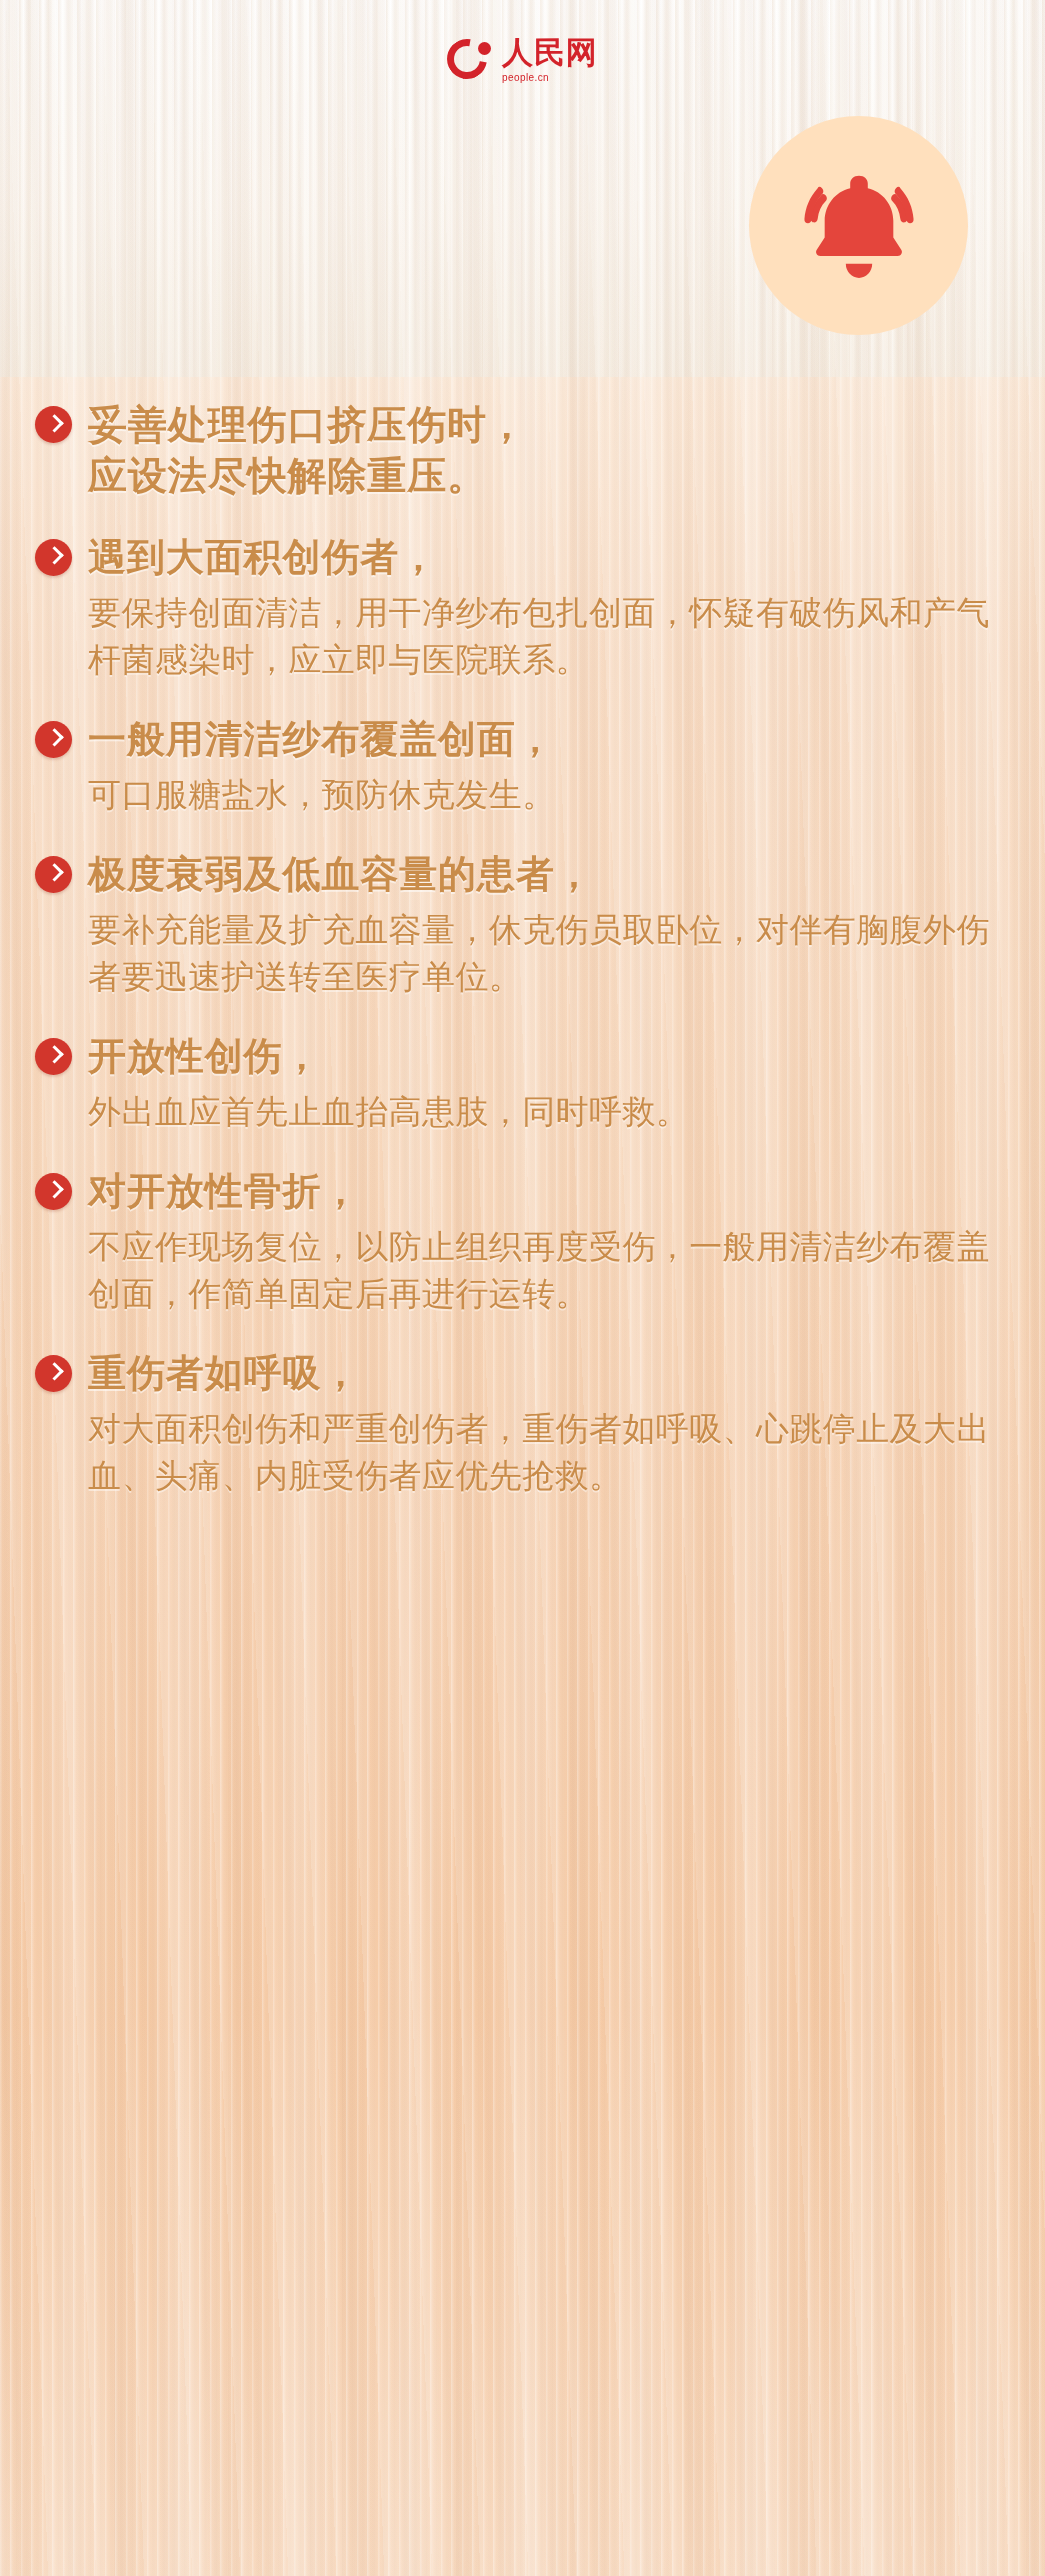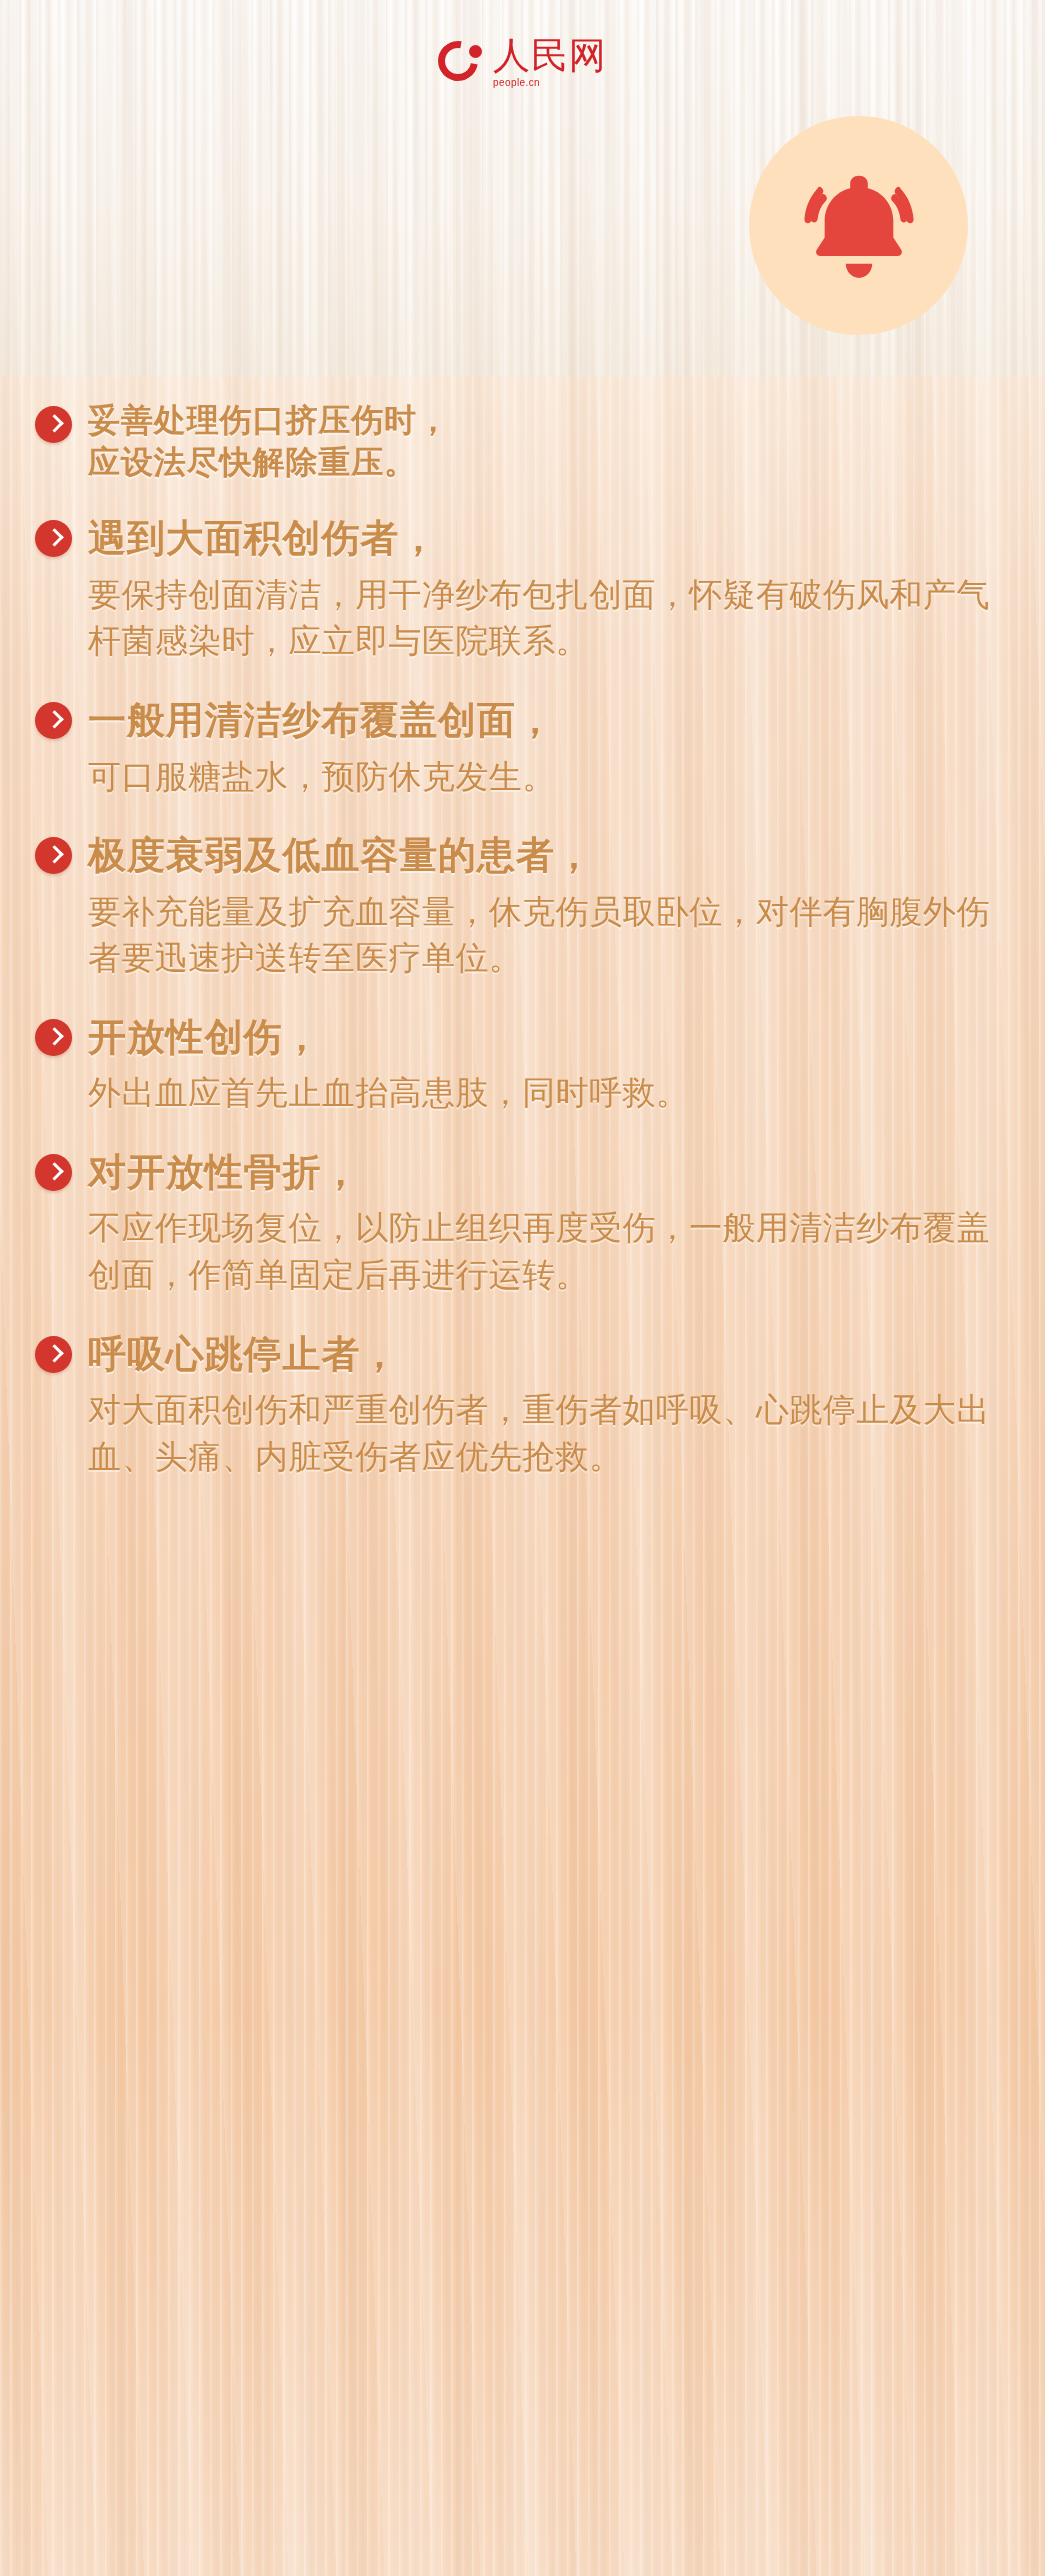"人民网" .logo-cn { font-size: 37px -> 31px; font-weight: 400 -> 700 }
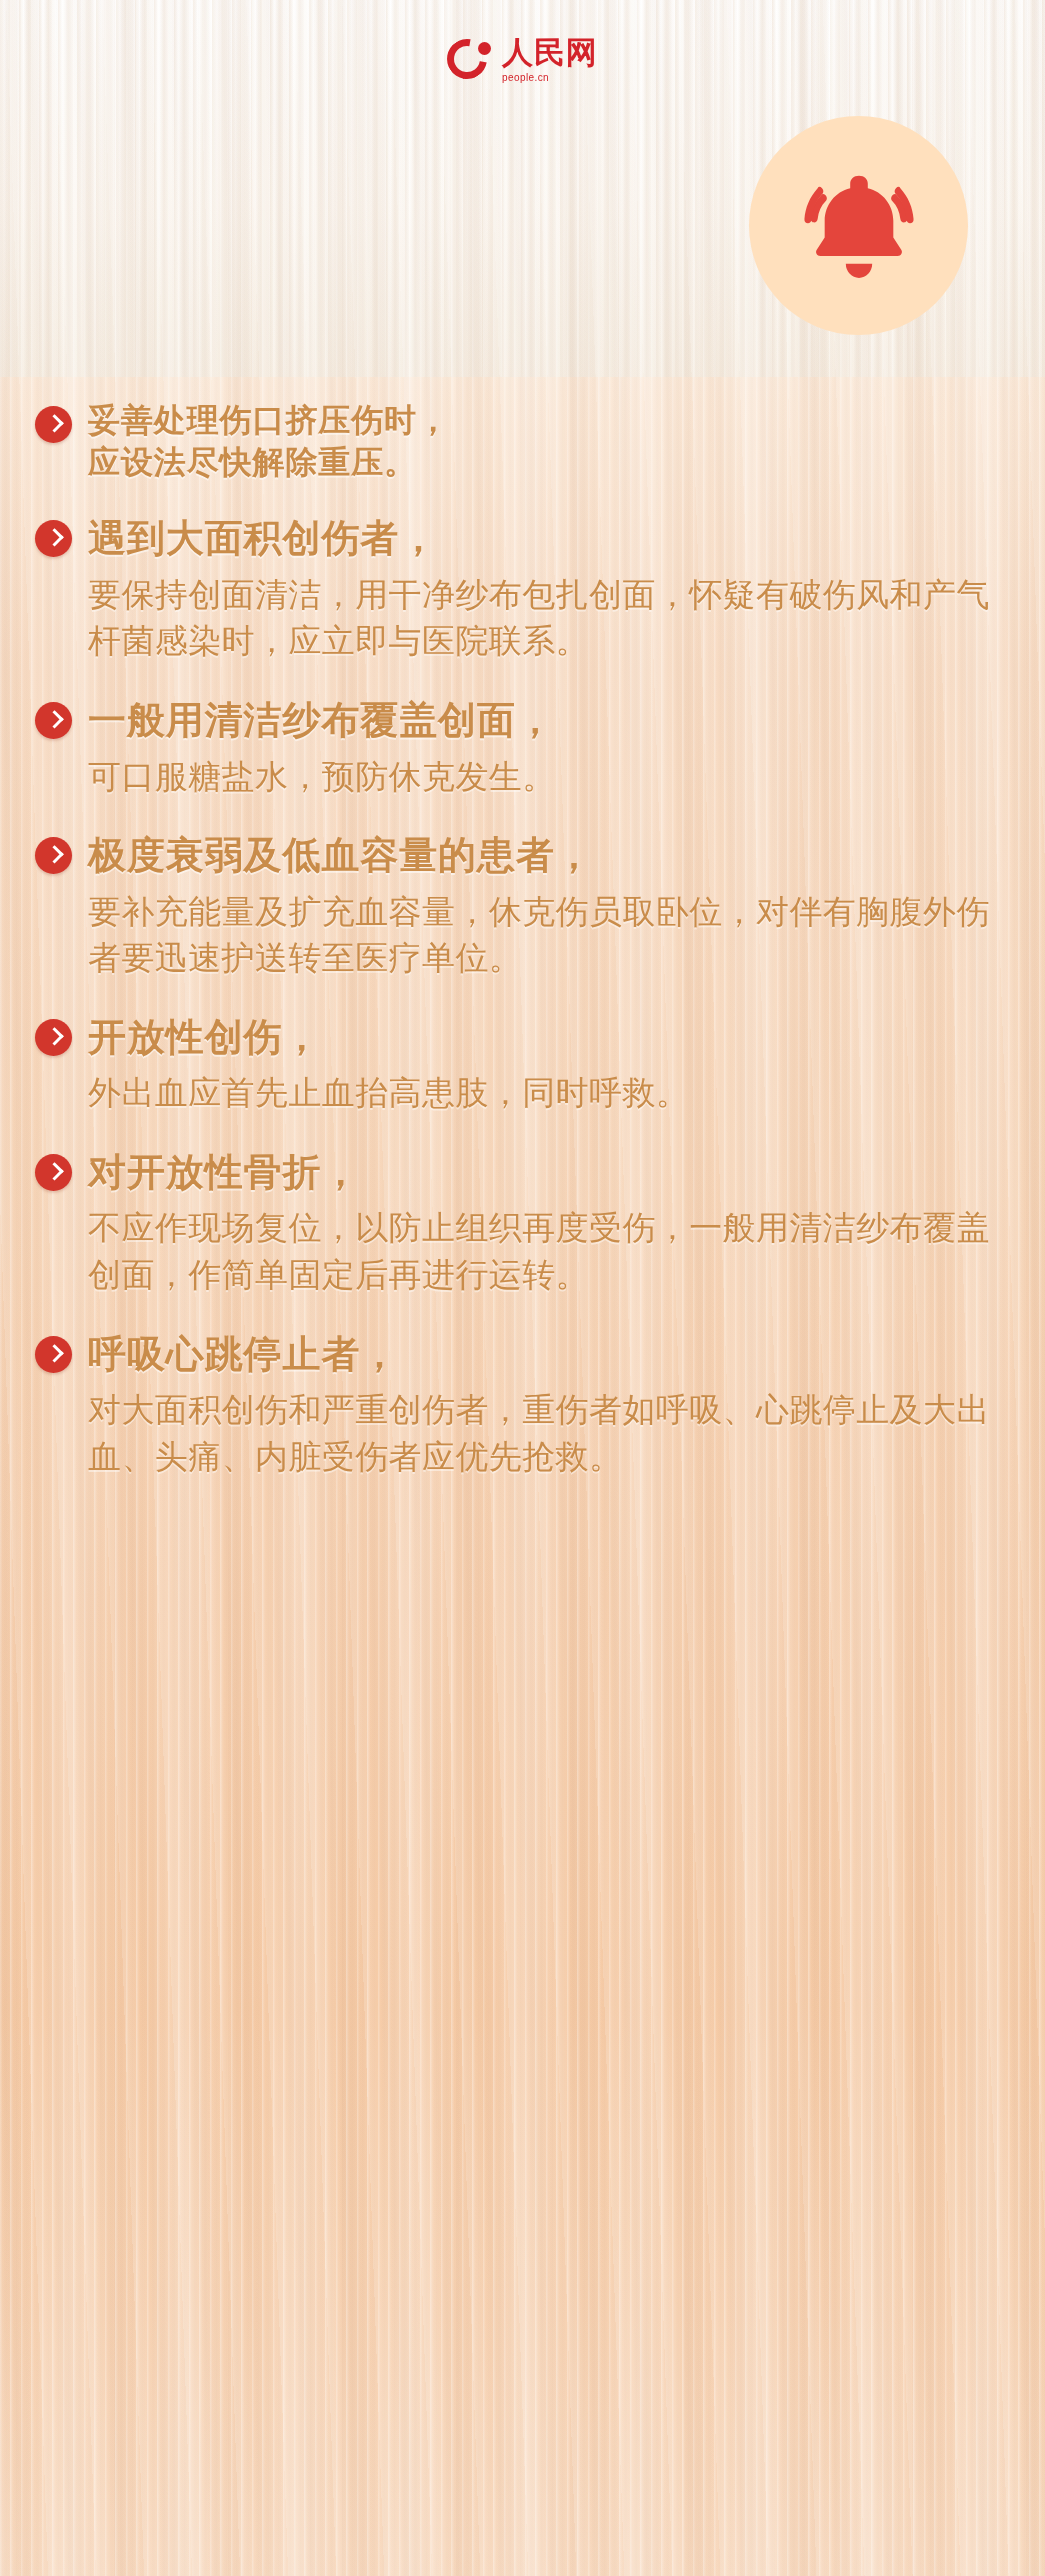"妥善处理伤口挤压伤时，" .item.first .item-head { font-size: 32px -> 39px }
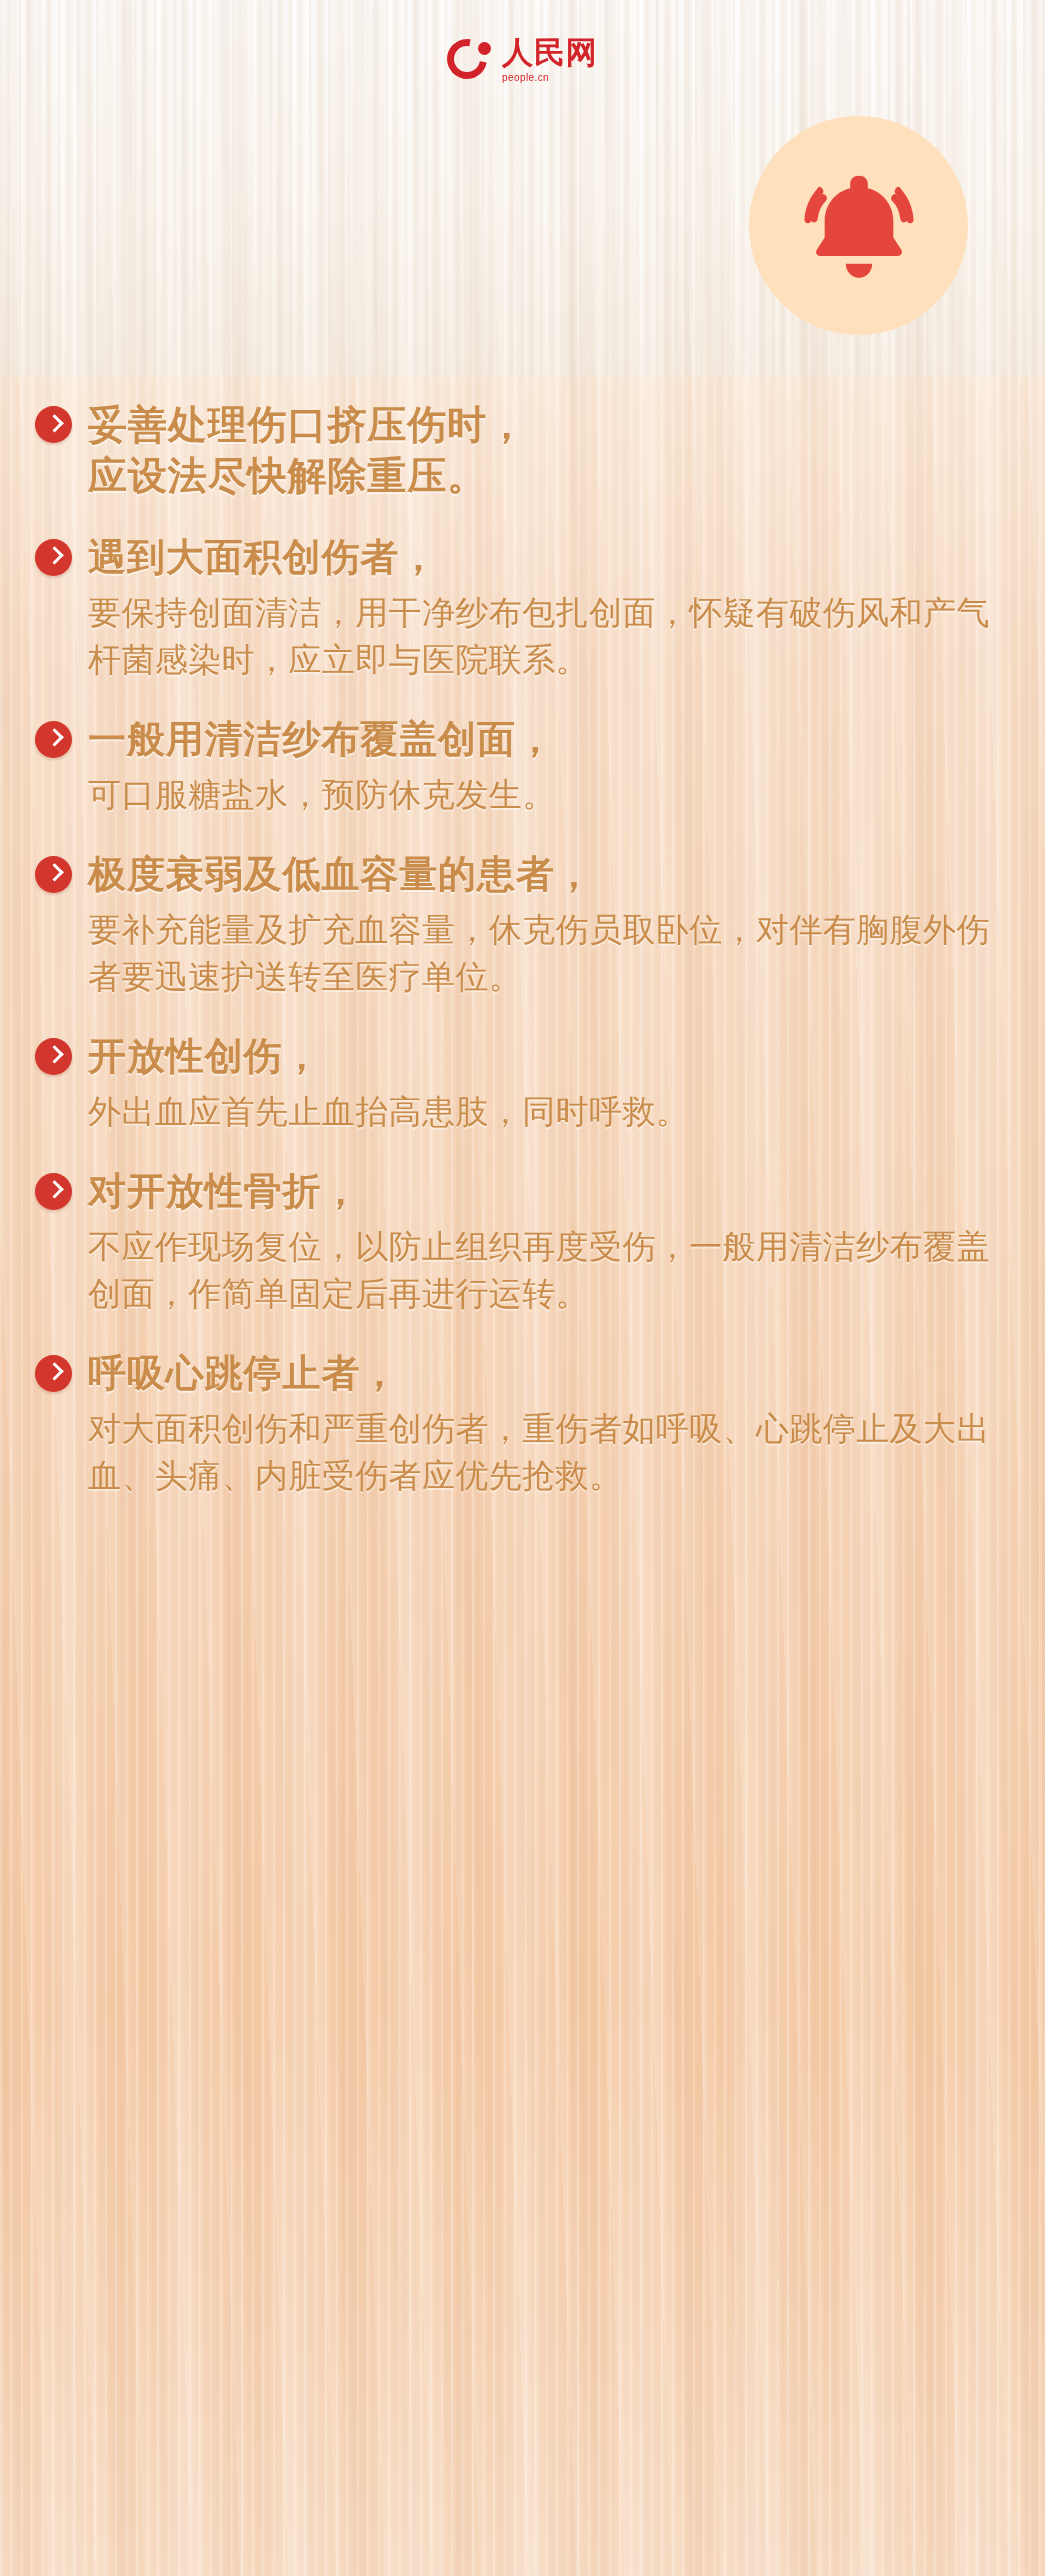"呼吸心跳停止者，" div.item-head { text: 呼吸心跳停止者 -> 重伤者如呼吸 }
